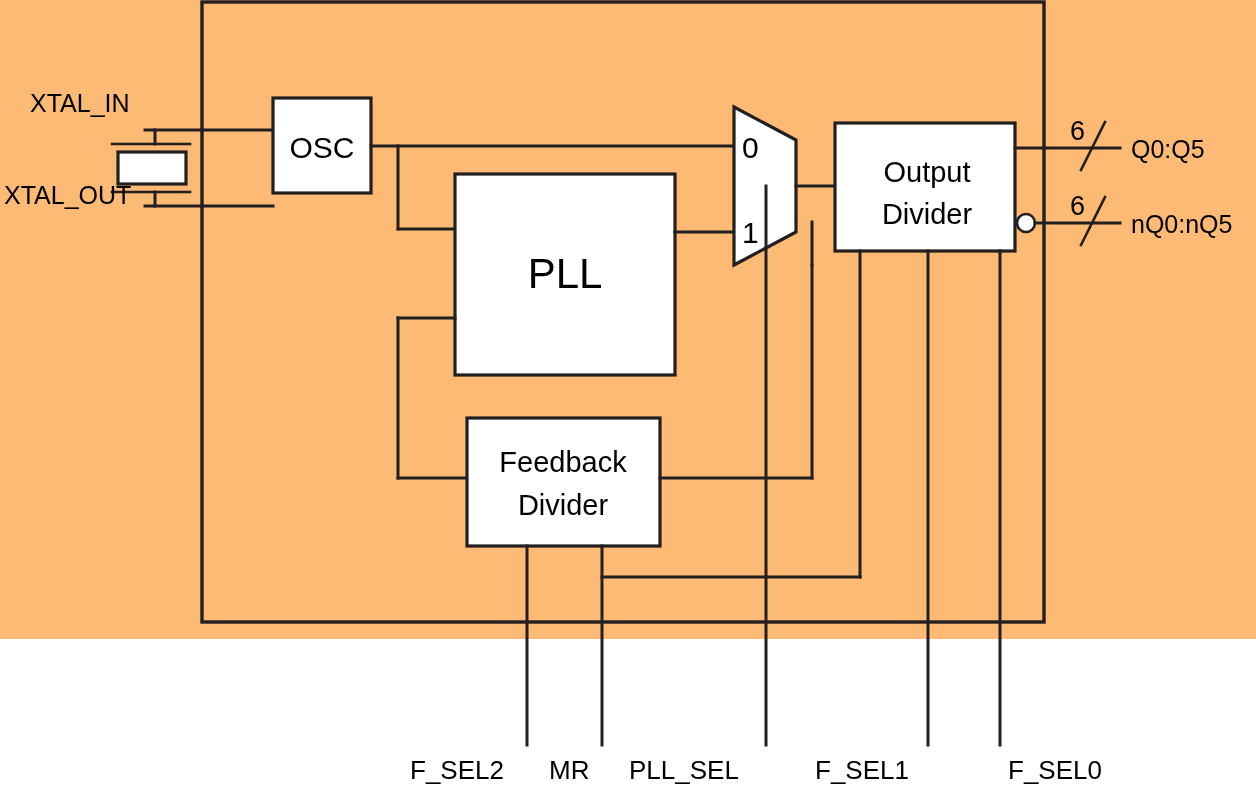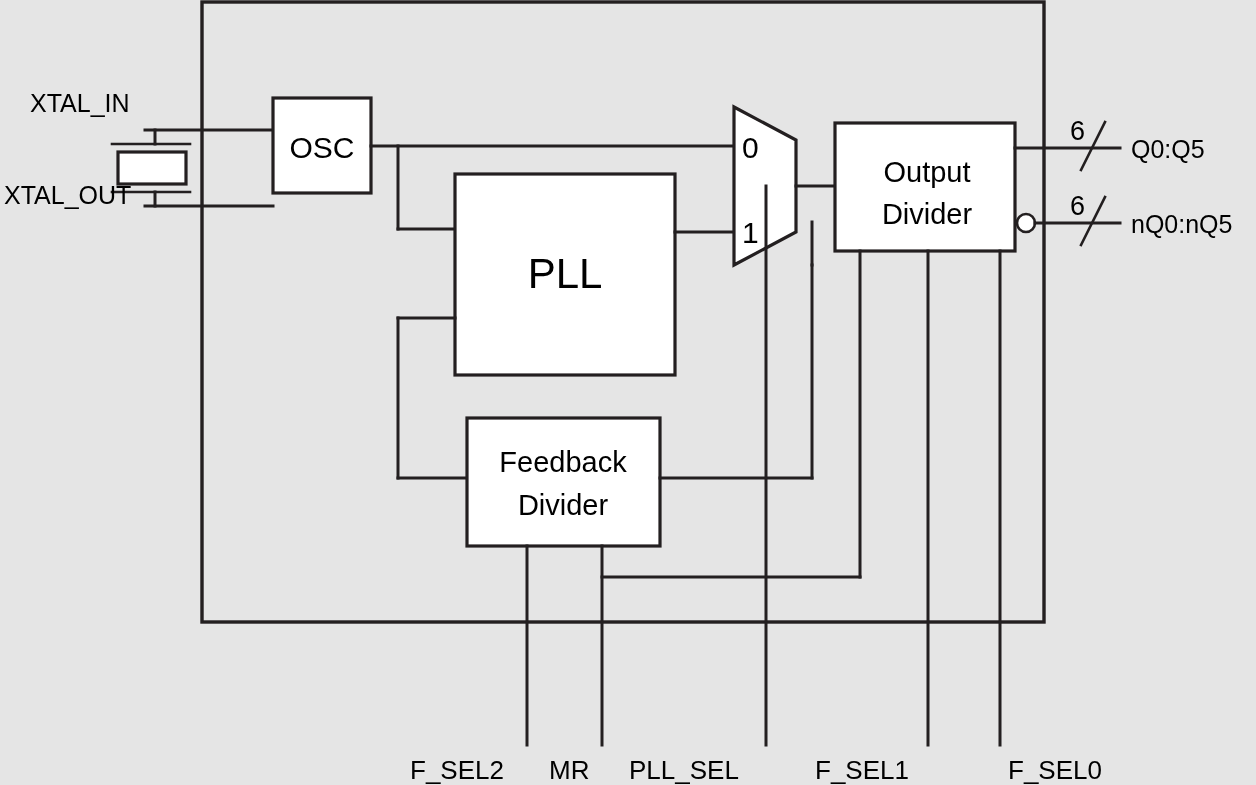"XTAL_IN" #diagram-root { background: #e5e5e5 -> #fdba74; height: 785px -> 639px }
